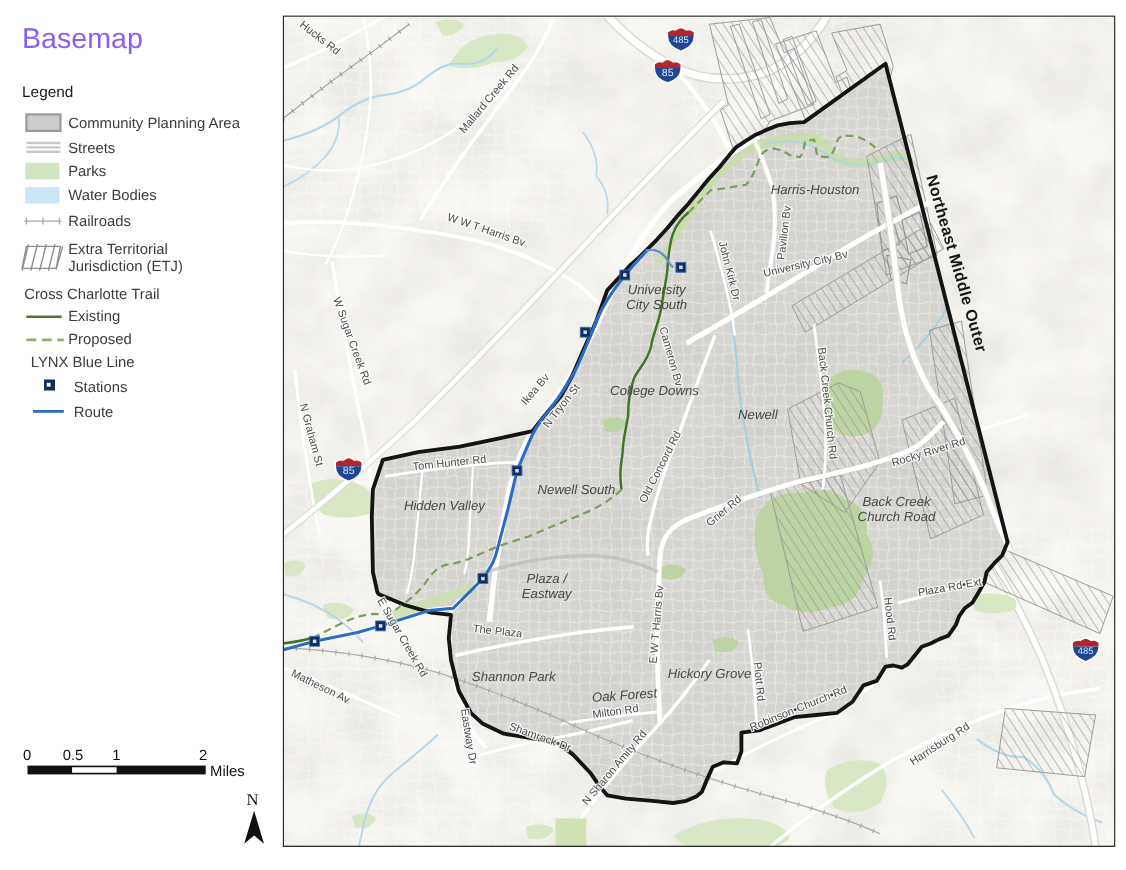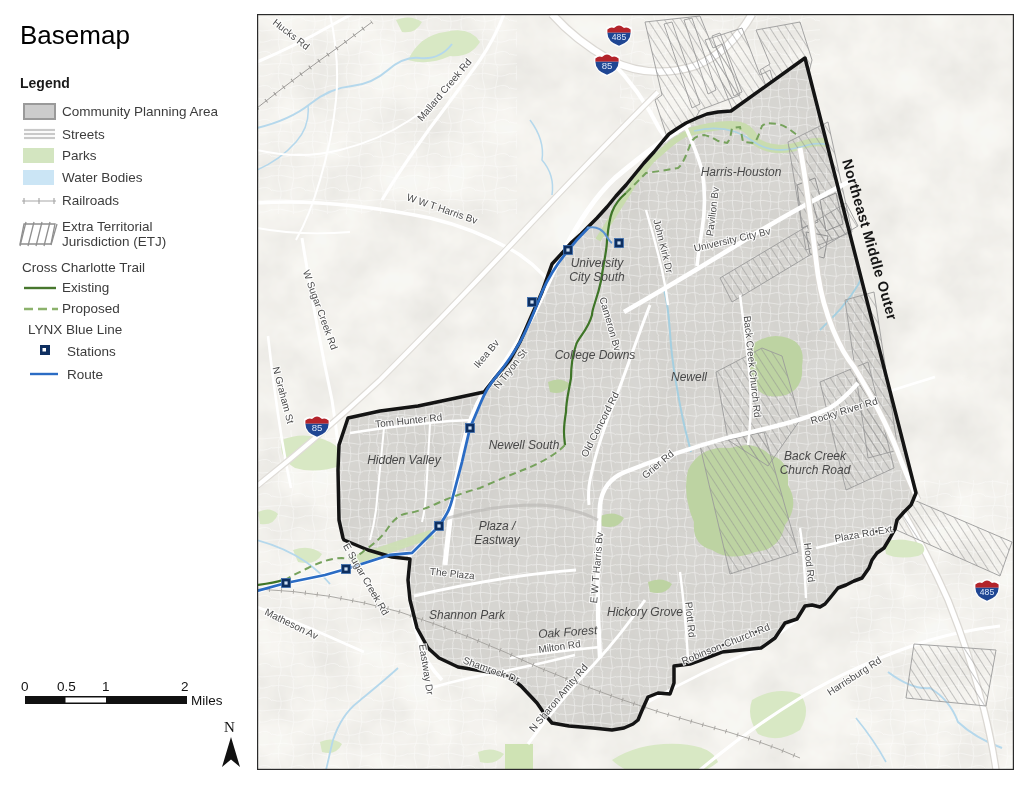"Basemap" div.abs { color: #000000 -> #8b5cf6 }
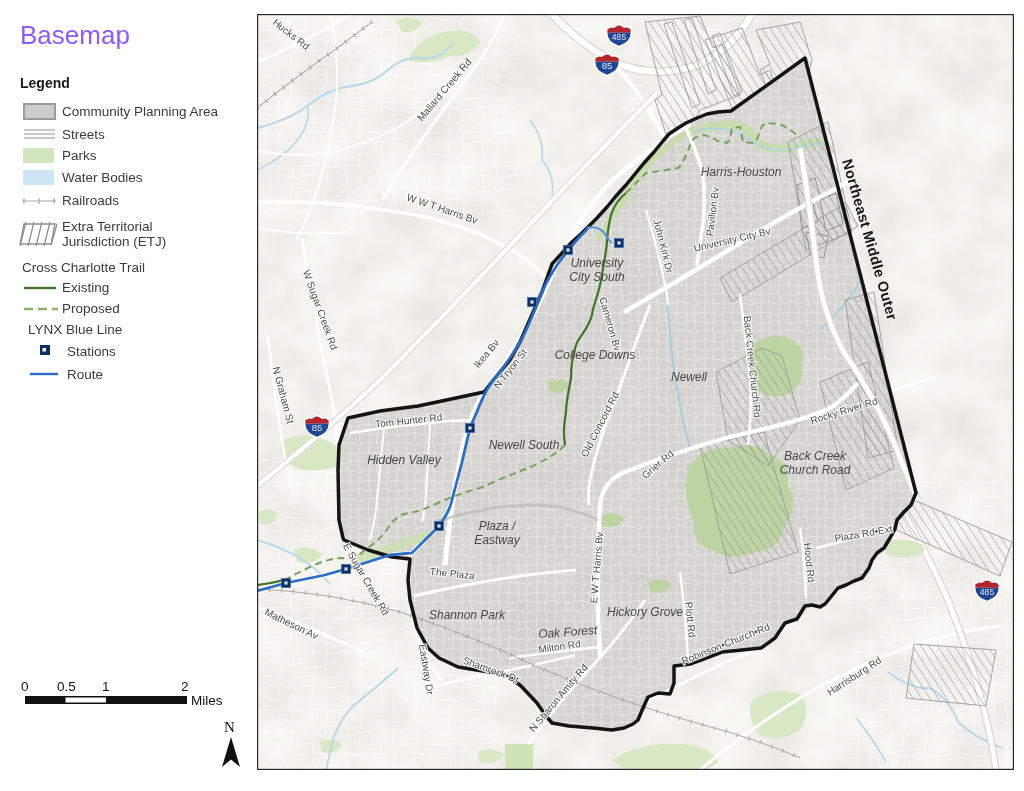"Legend" div.abs { font-weight: bold -> normal }
